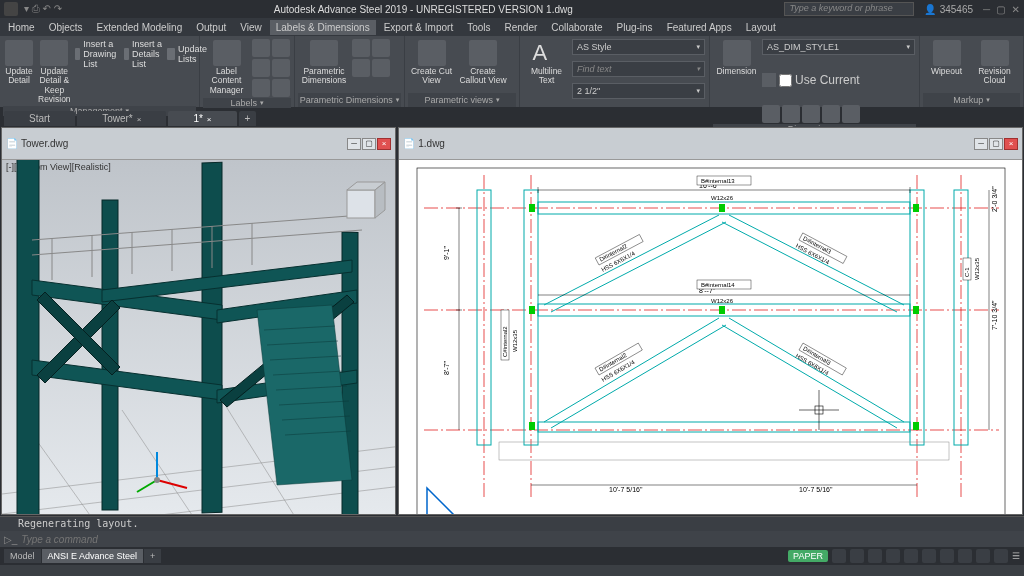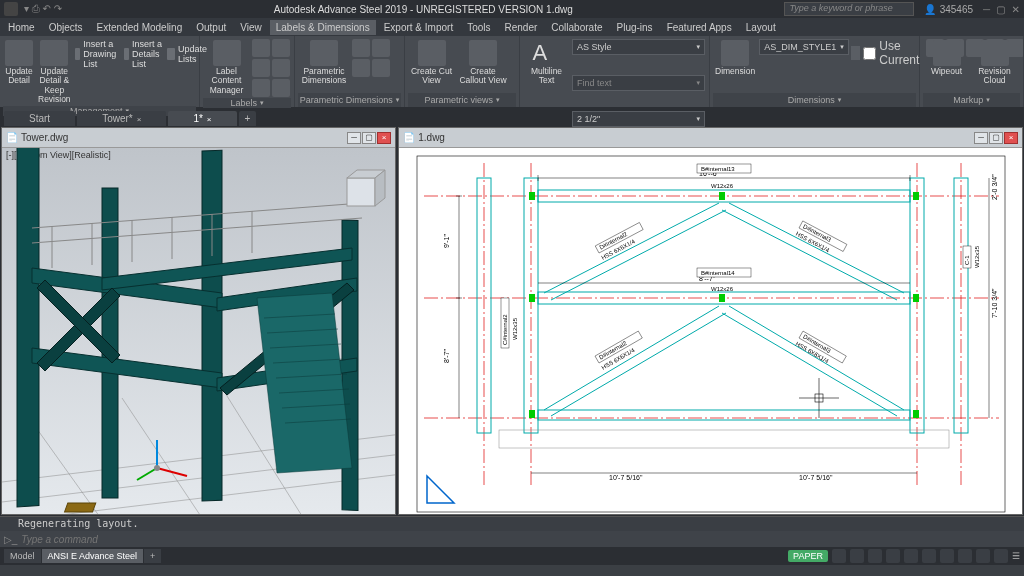"AS Style" div { gap: 20px -> 6px }
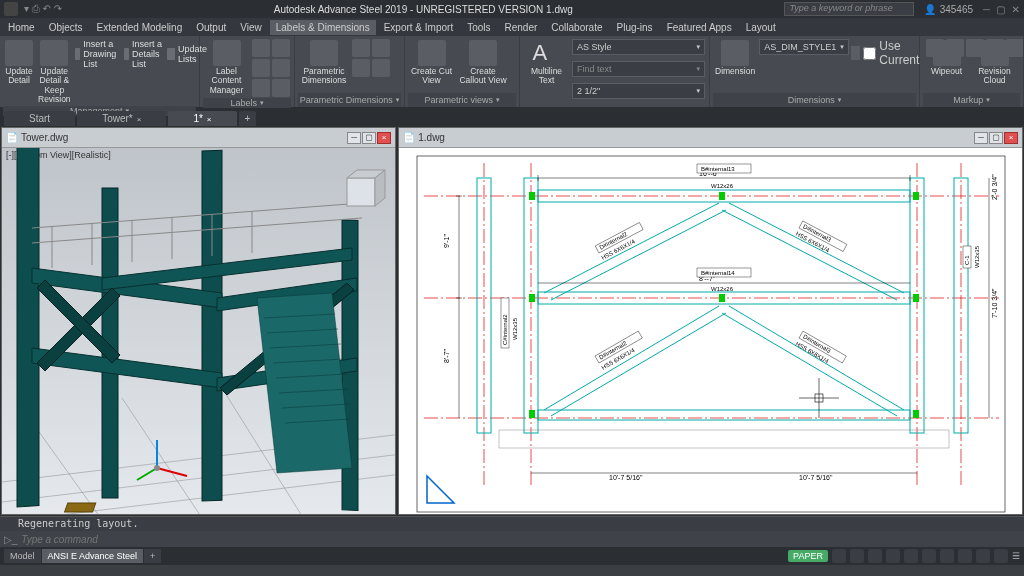"AS_DIM_STYLE1" div { flex-direction: row -> column; gap: 2px -> 18px }
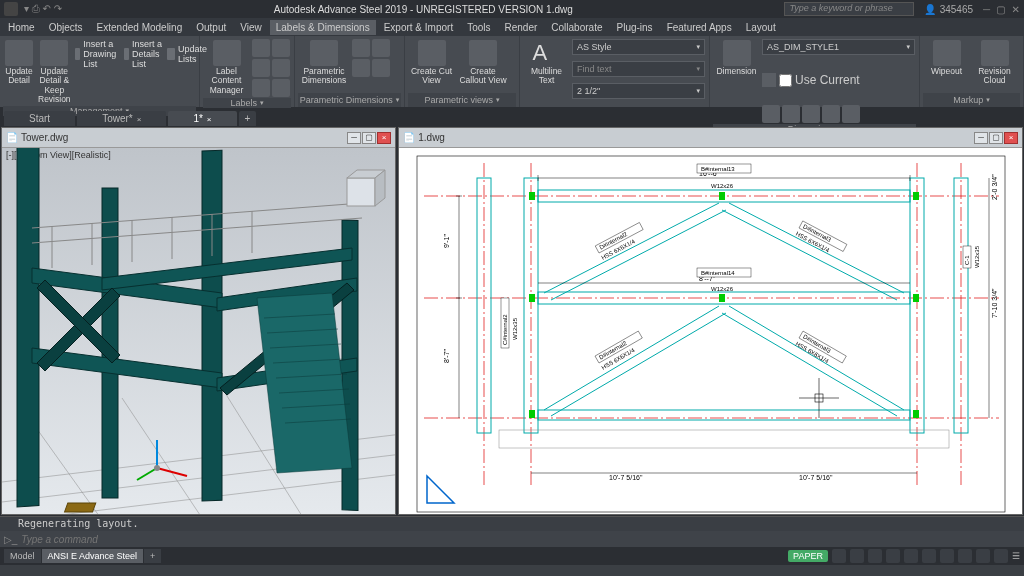"Find text" div.dropdown { font-style: none -> italic }
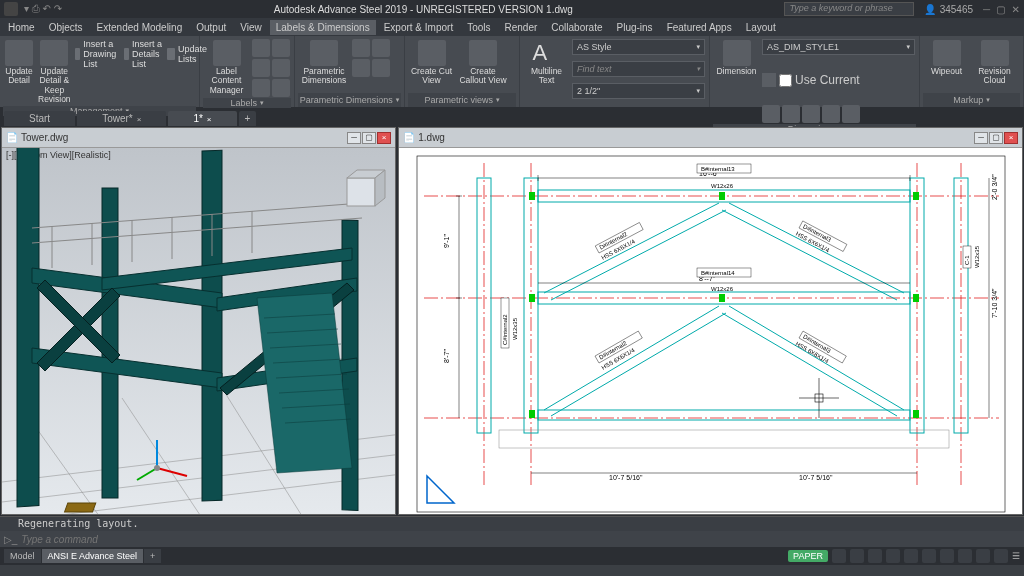"📄 Tower.dwg" .pane-title { height: 20px -> 32px }
